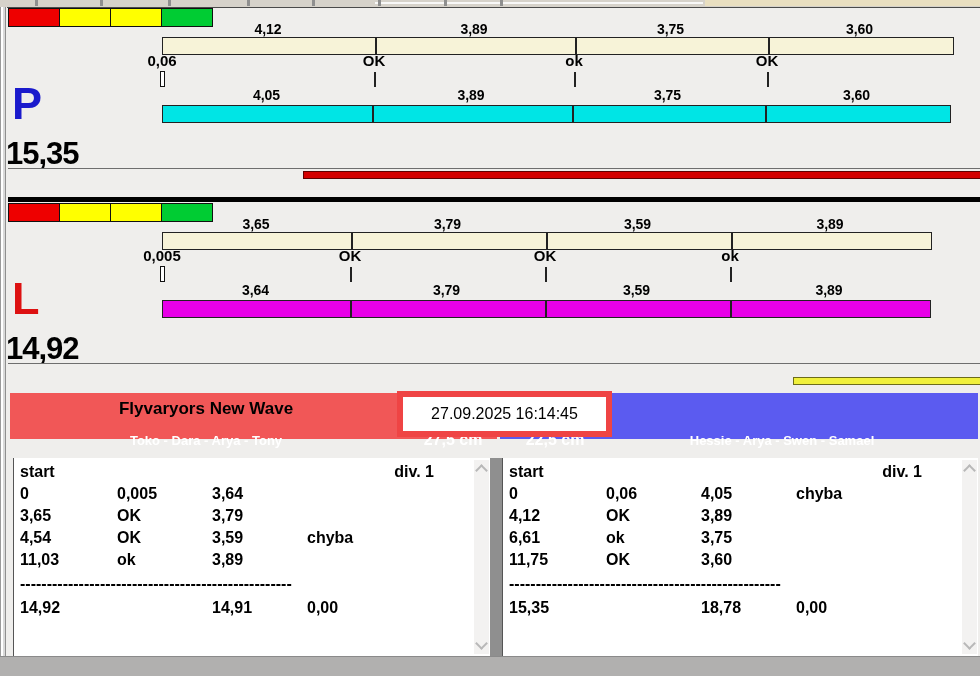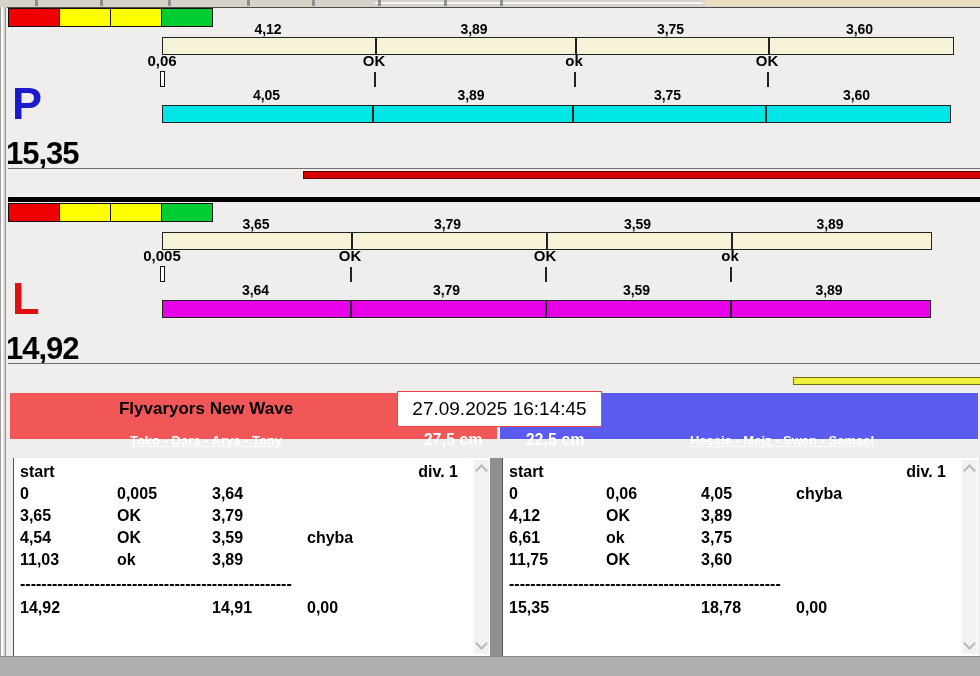"27.09.2025 16:14:45" #tsbox { border: 1px solid #ef4444 -> 6px solid #ef4444; font-size: 19px -> 16px }
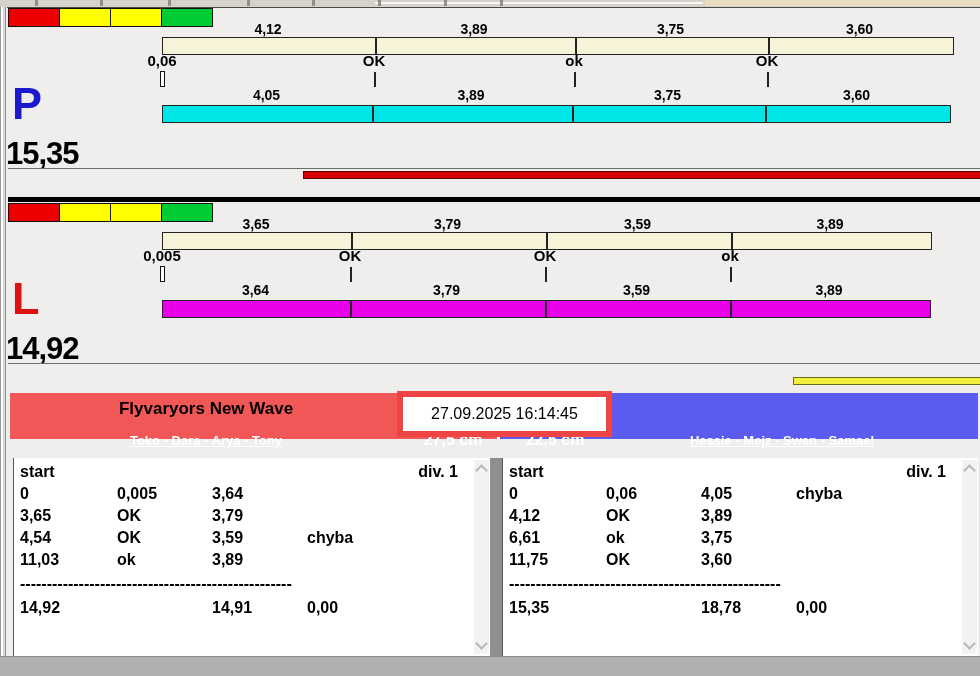"Toko - Dara - Arya" .team-members { text-decoration: underline -> none }
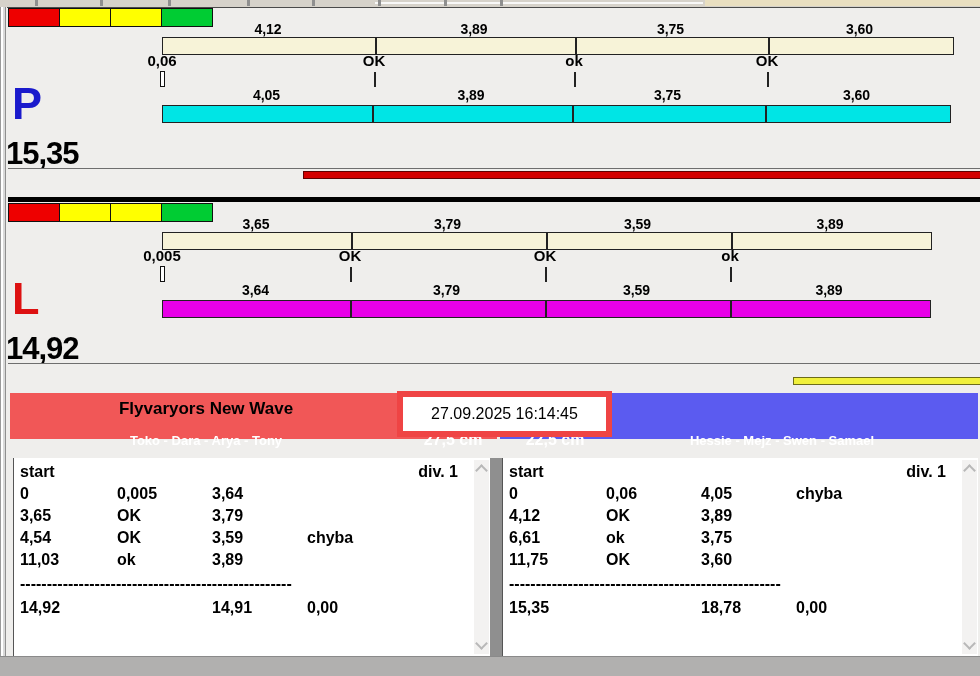"Hessie - Mejz - Swen" div.team-members { text: Mejz -> Arya }
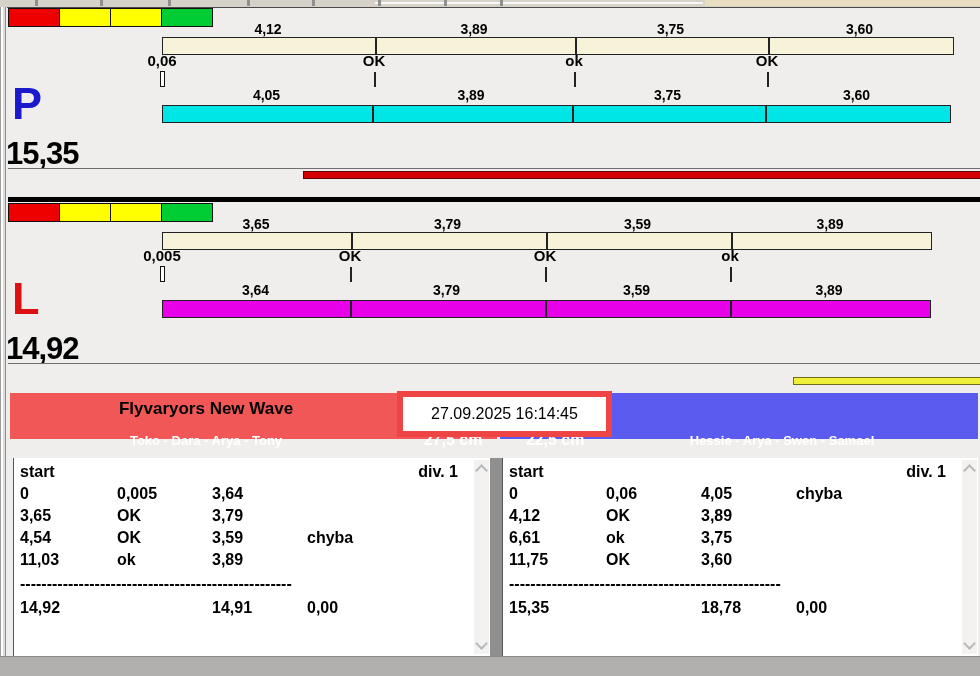"div. 1" .divlabel { right: 32px -> 56px }
